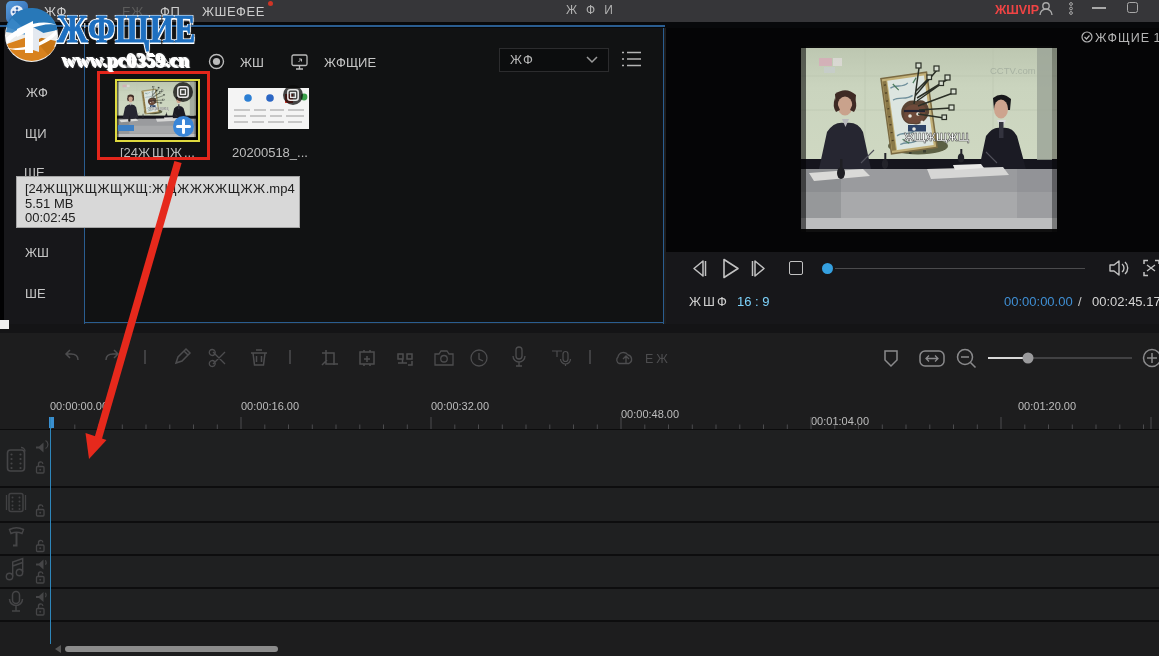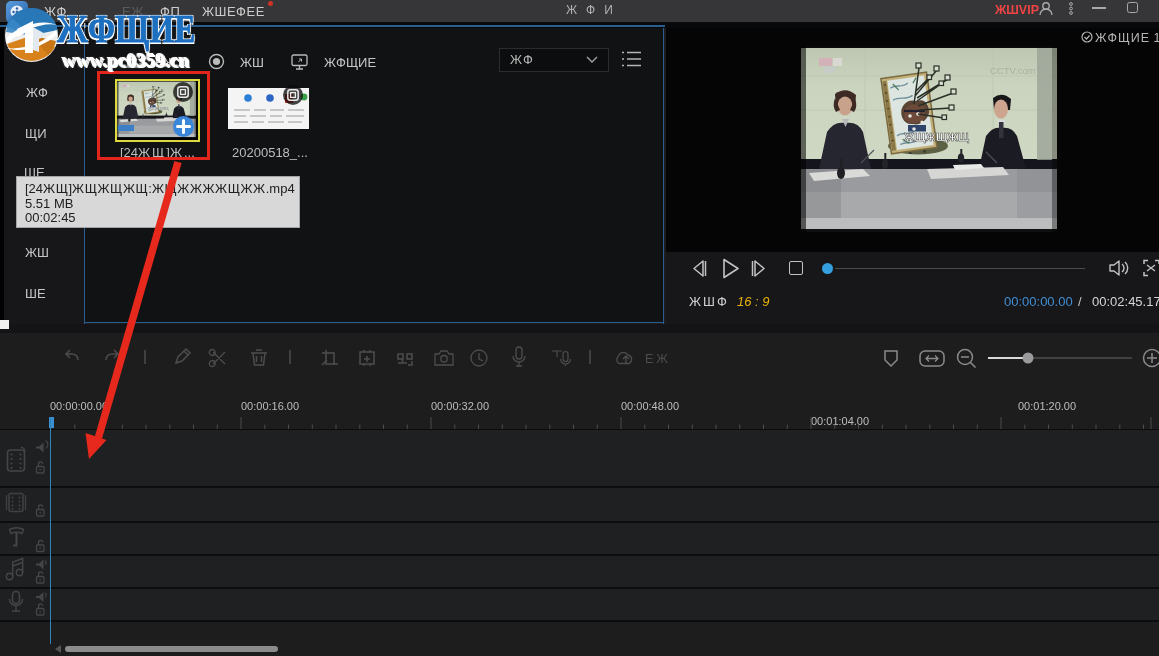"16 : 9" div.a { color: #eab308 -> #7dd3fc; font-style: italic -> none }
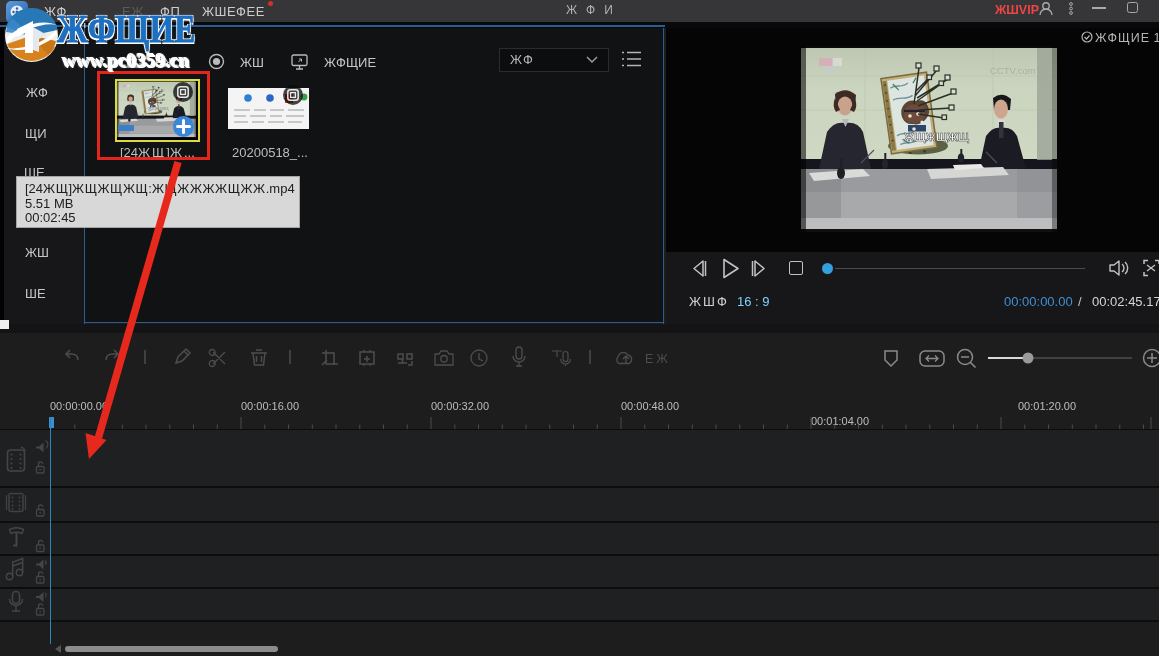"00:00:48.00" span.a { top: 4px -> 12px }
